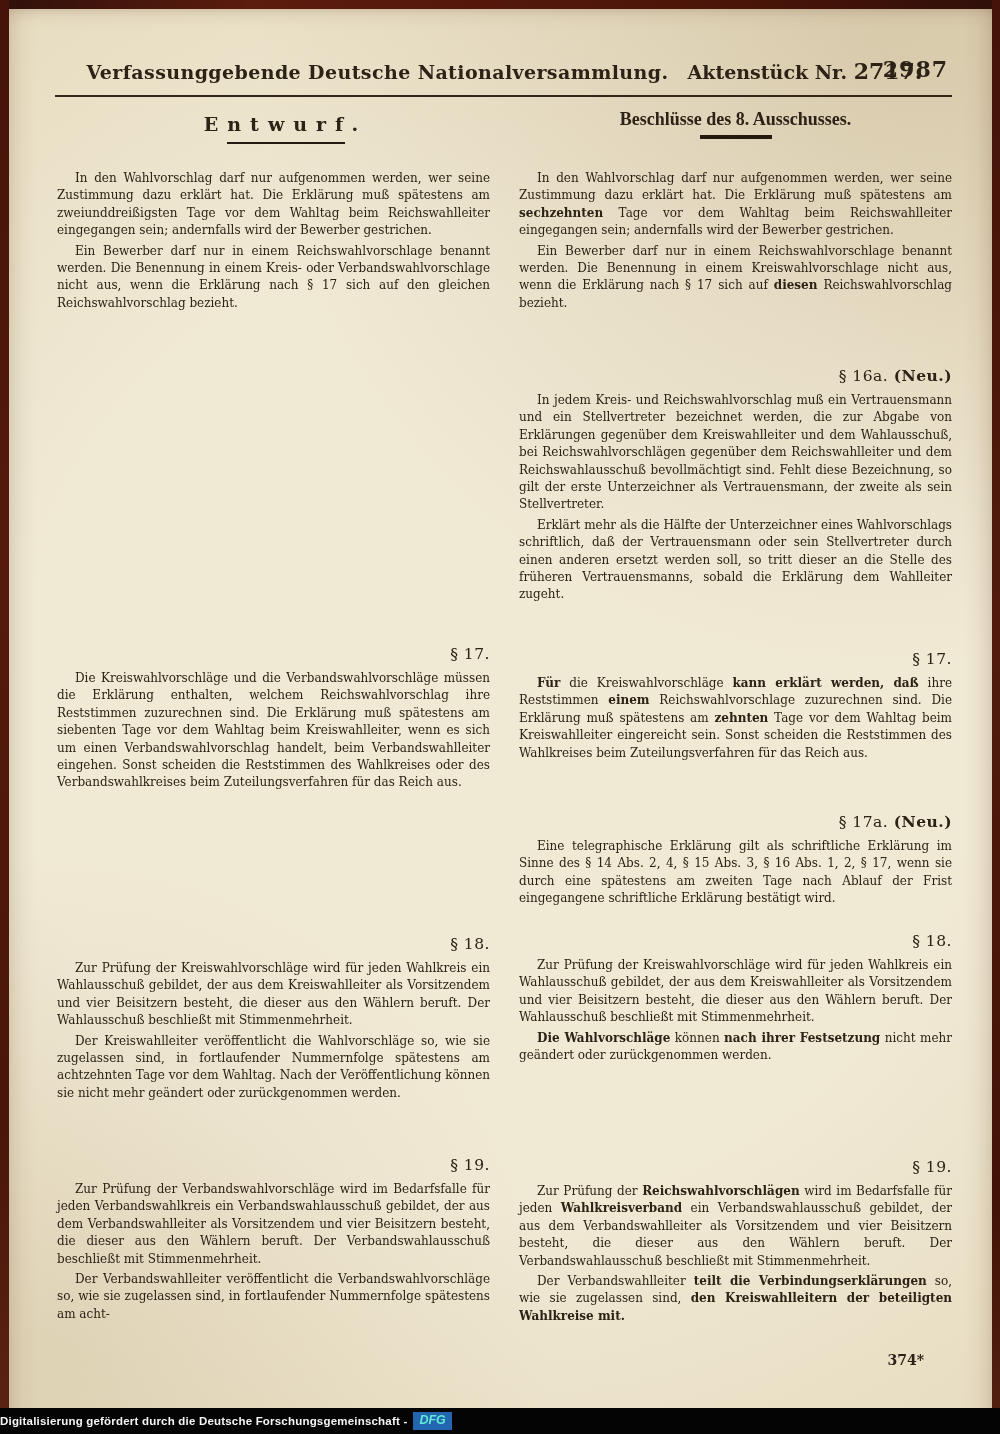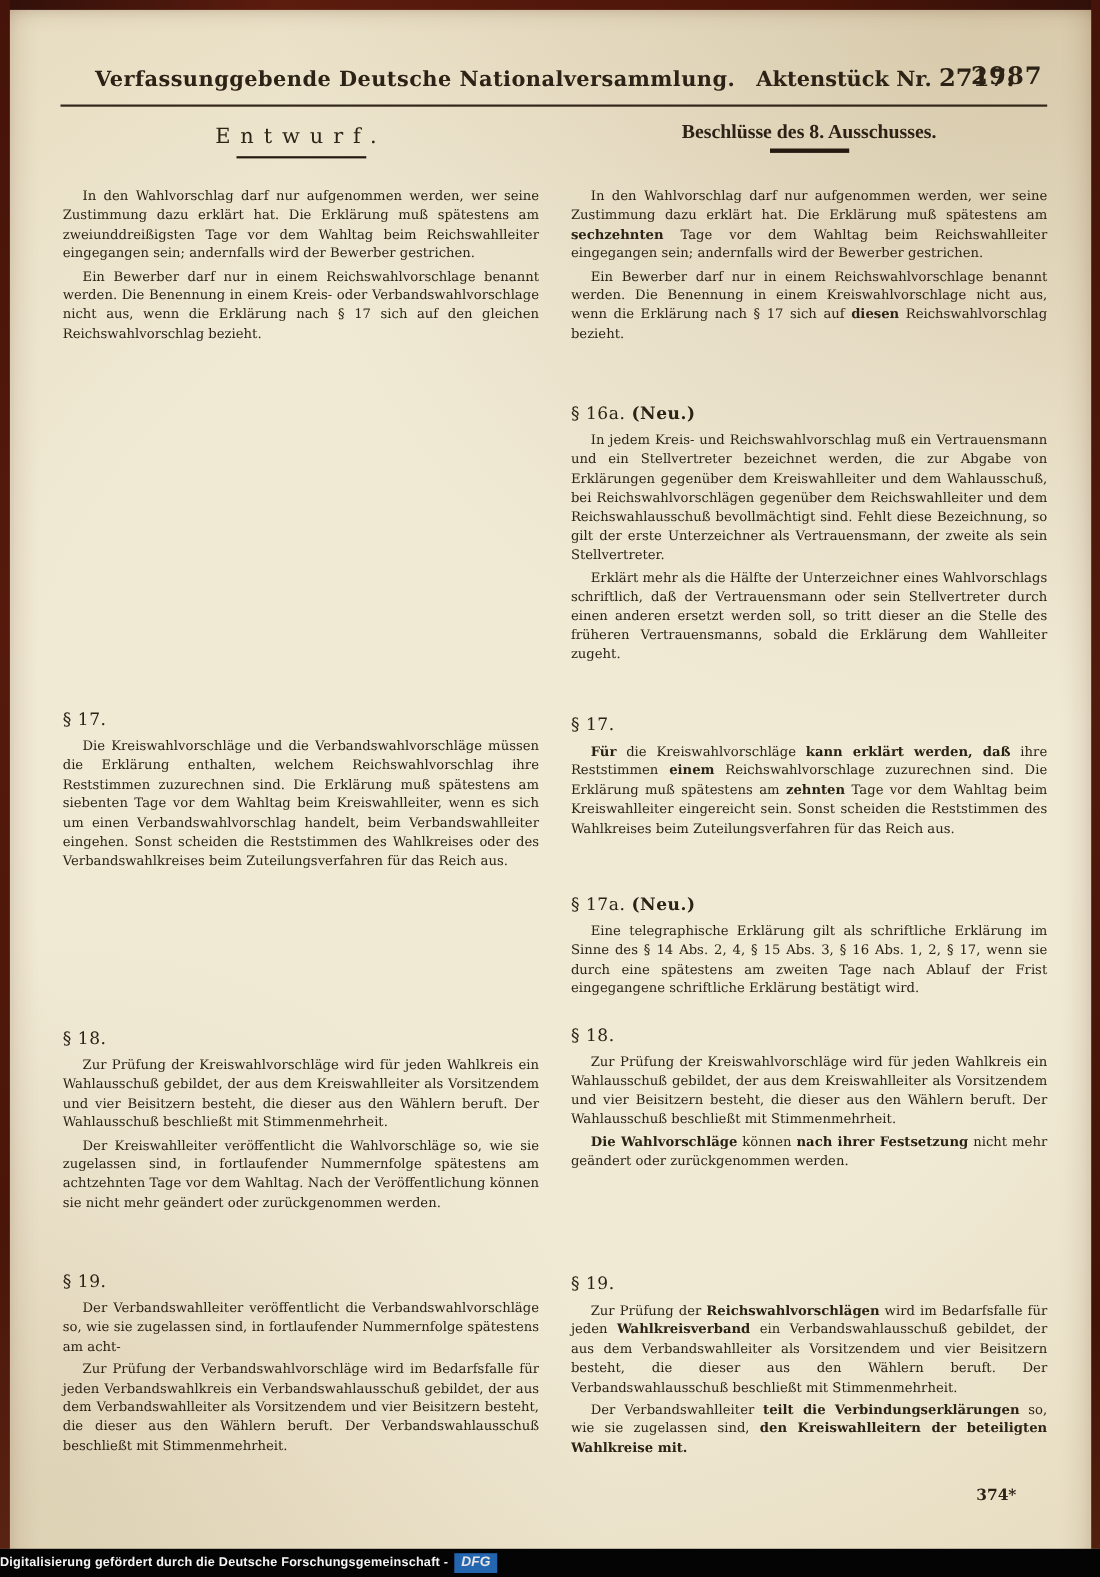"Entwurf." .colhead-left { font-weight: none -> bold; left: 57px -> 69px }
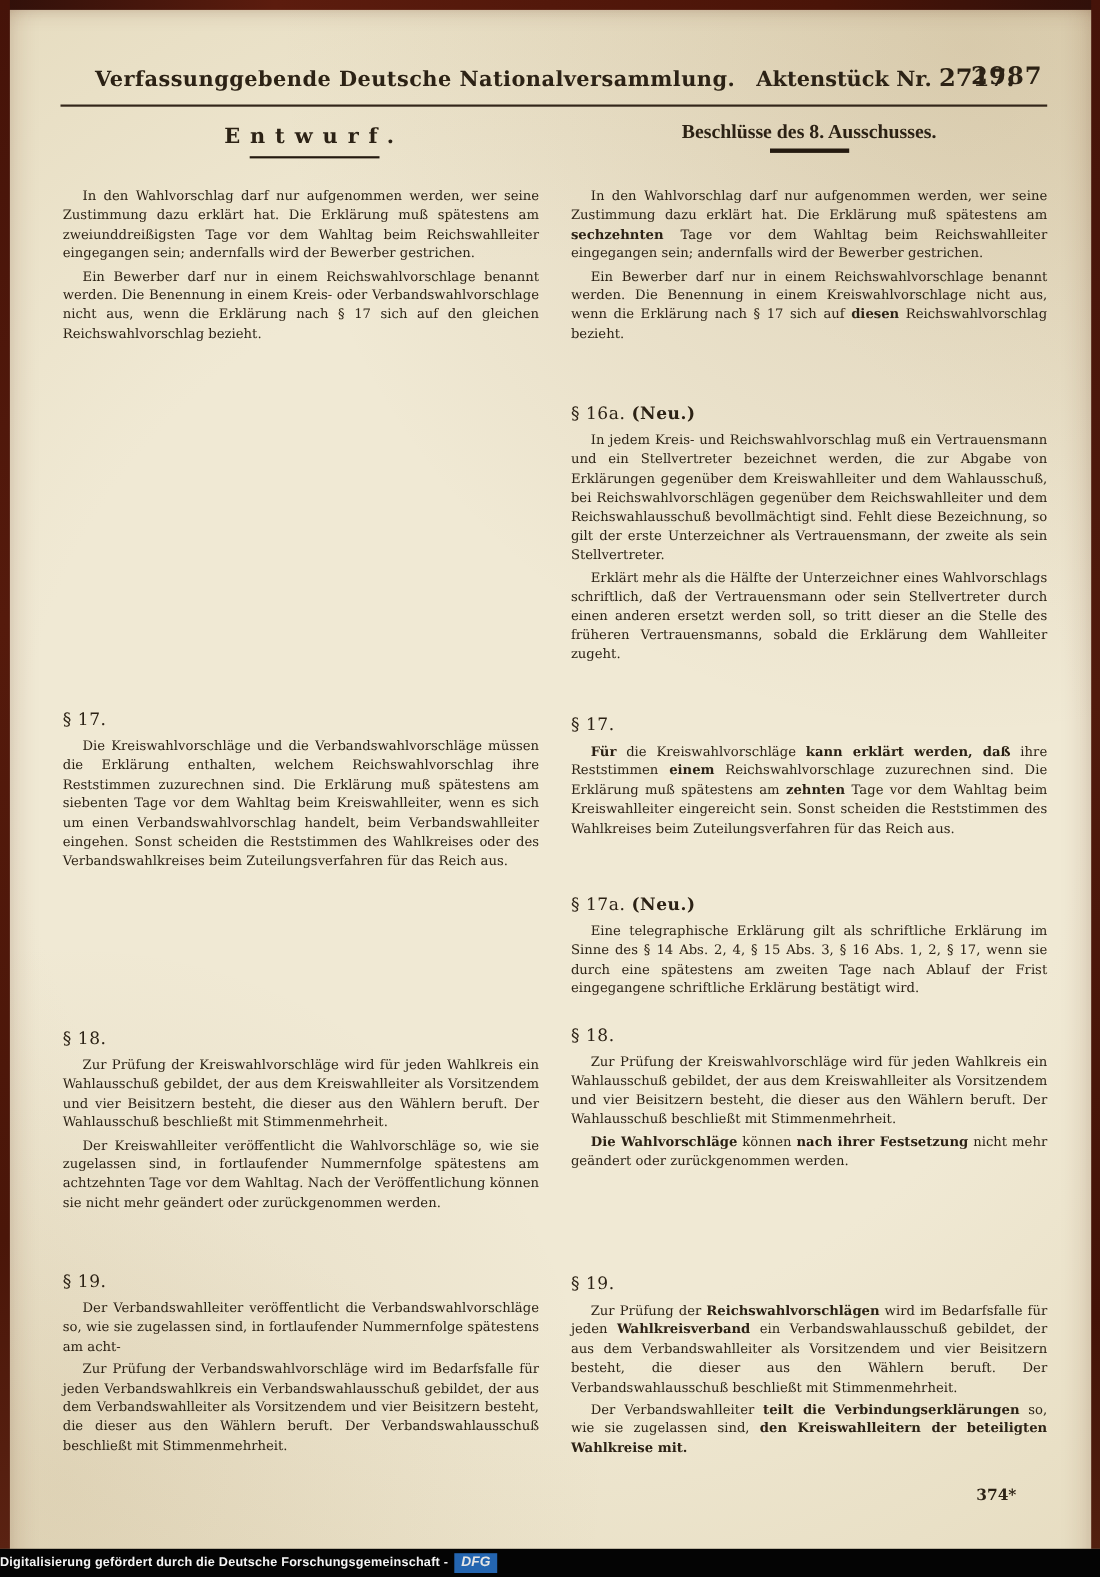"§ 16a. (Neu.)" .sec-head { text-align: left -> right }
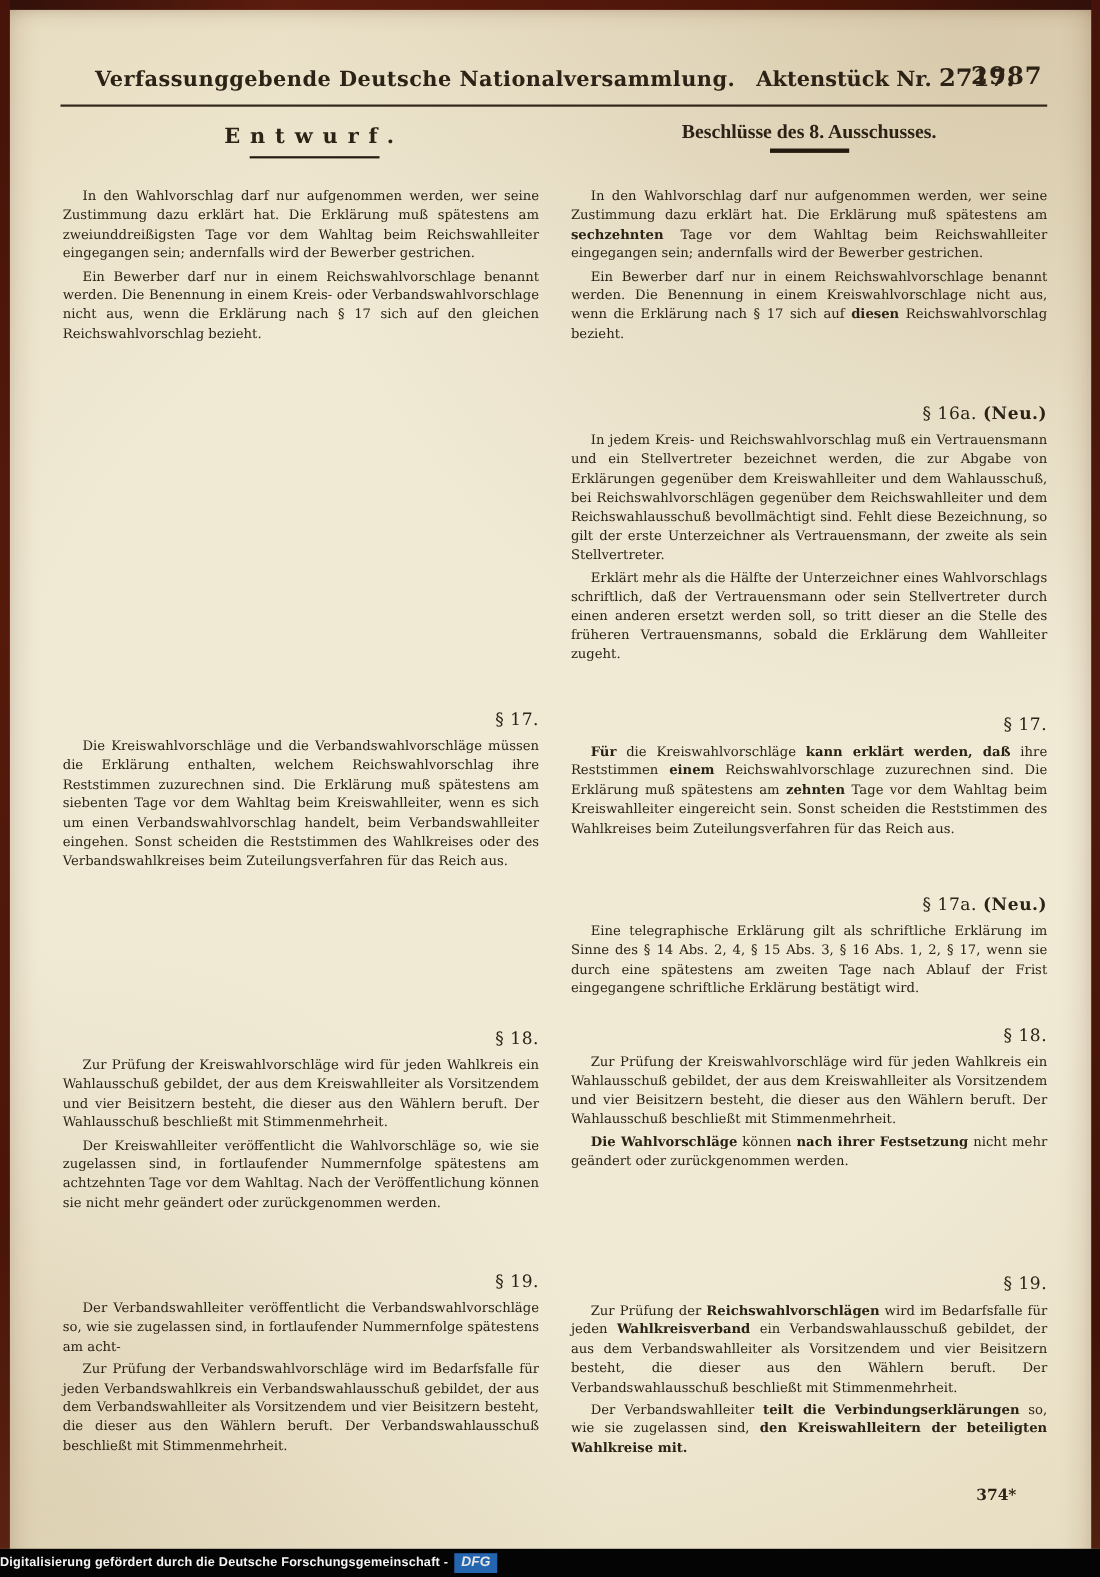"Der Verbandswahlleiter veröffentlicht" p.body-p { order: before "Zur Prüfung der Verbandswahlvorschläge" -> after "Zur Prüfung der Verbandswahlvorschläge" }
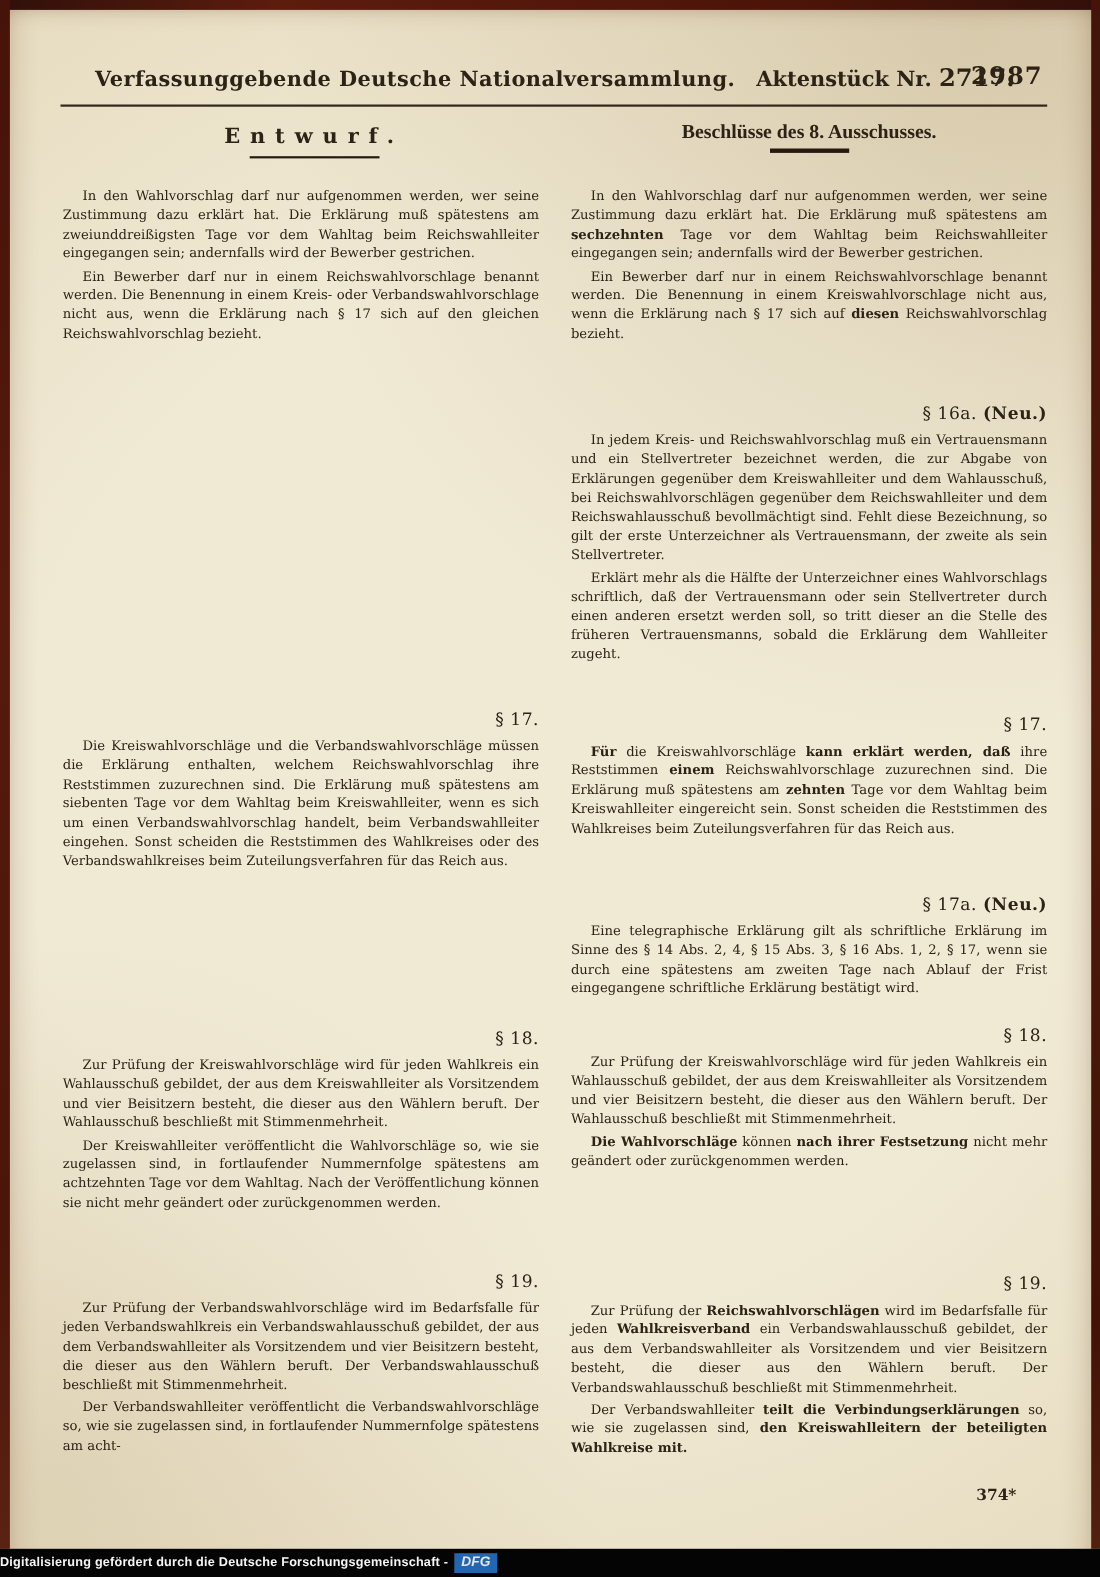"DFG" .dfg-logo { color: #e5e5e5 -> #5eead4 }
